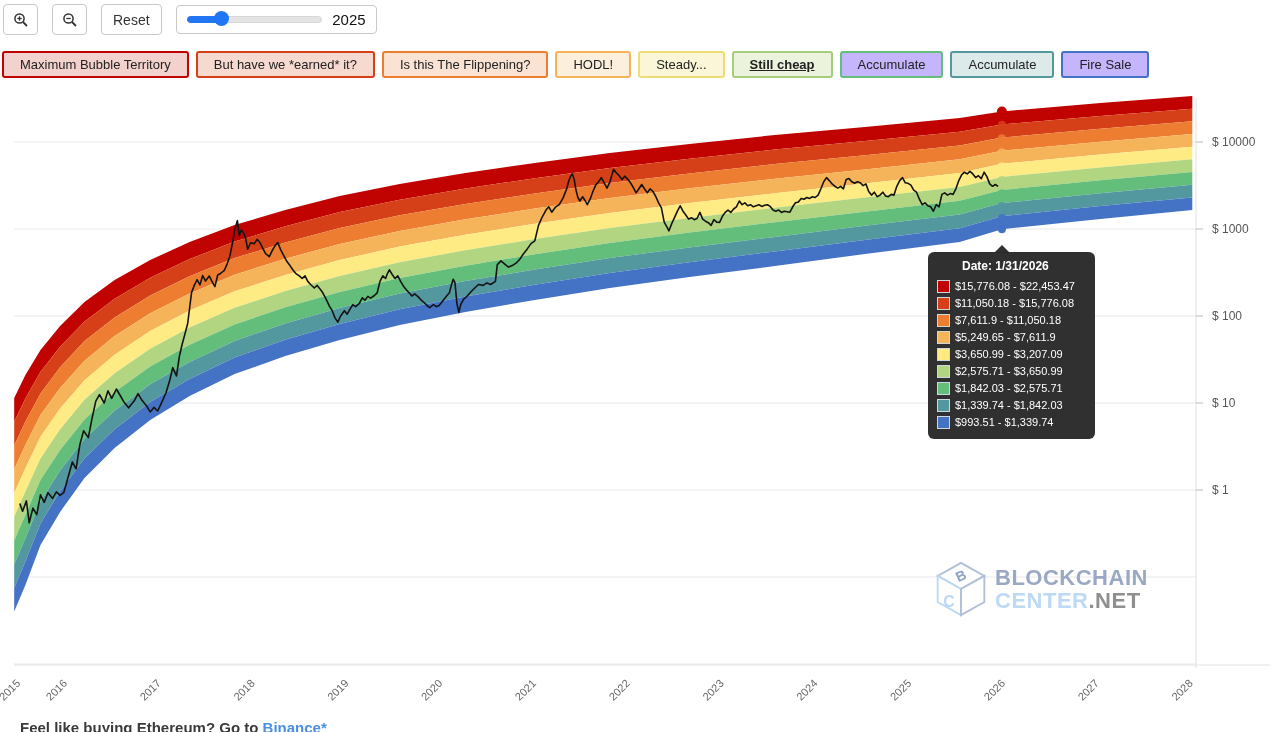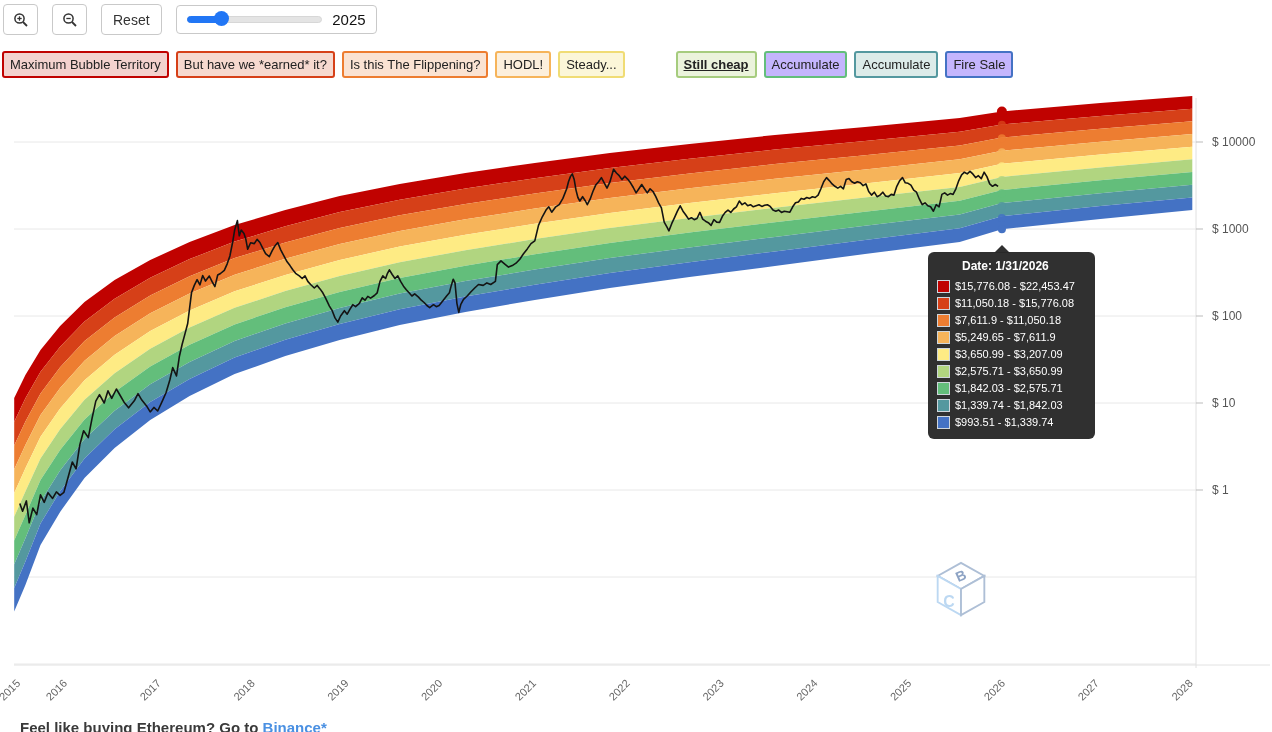"Maximum Bubble Territory" .lgbtn { padding: 0 6px -> 0 16px }
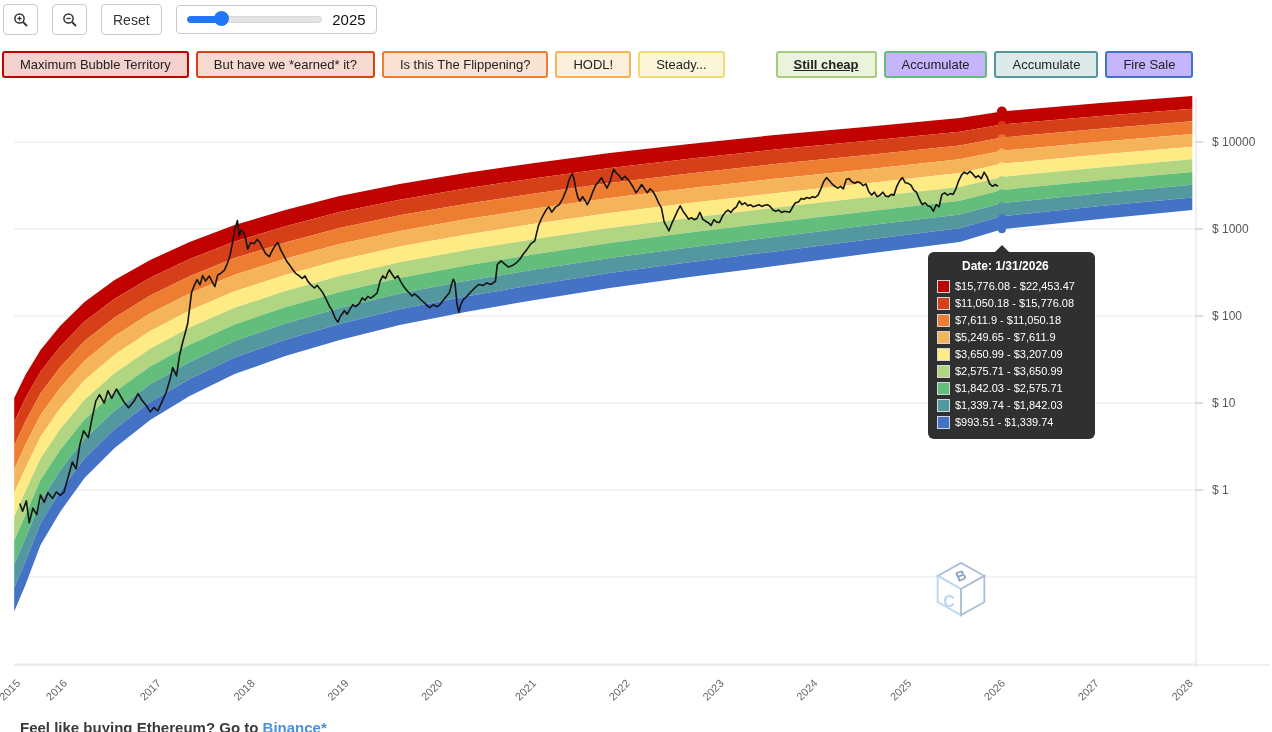"Still cheap" div.lgbtn { margin-left: 44px -> none }
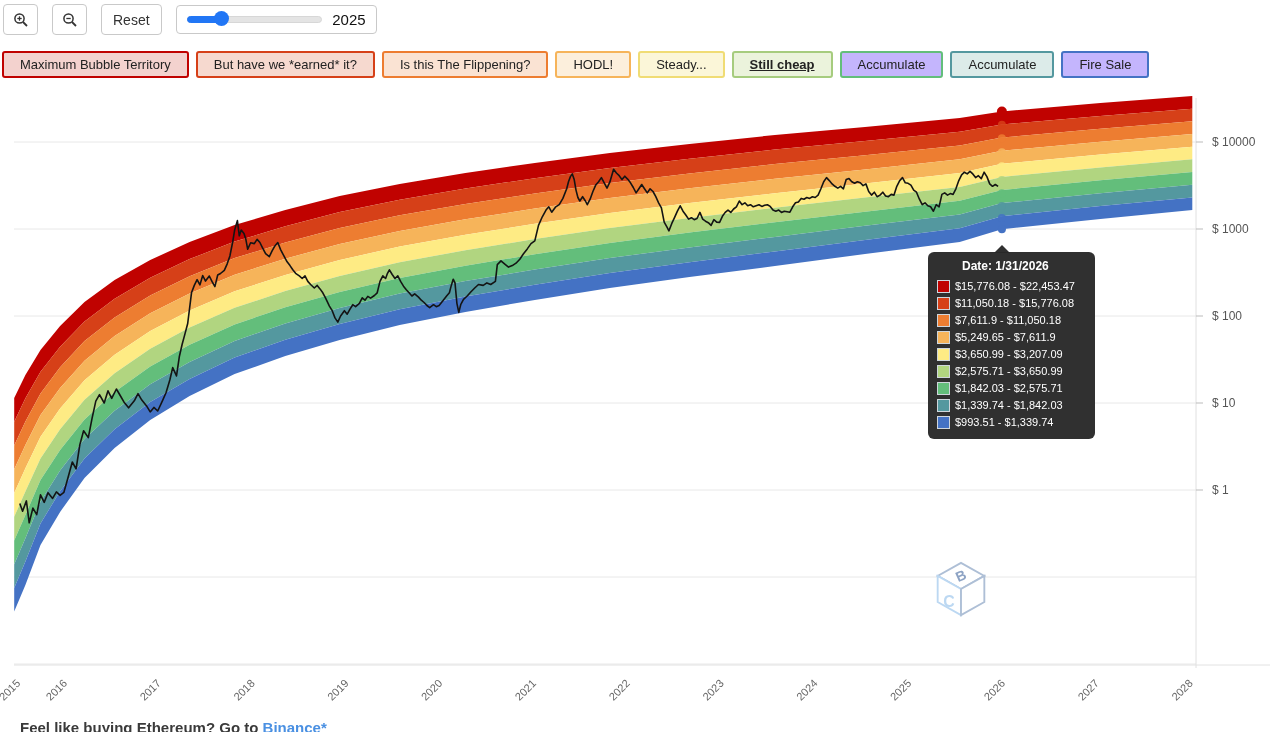"BLOCKCHAIN" div.wm-text { html: none -> <div> <div>BLOCKCHAIN</div> <div><span>CENTER</span><span>.NET</span></div> </div> }
